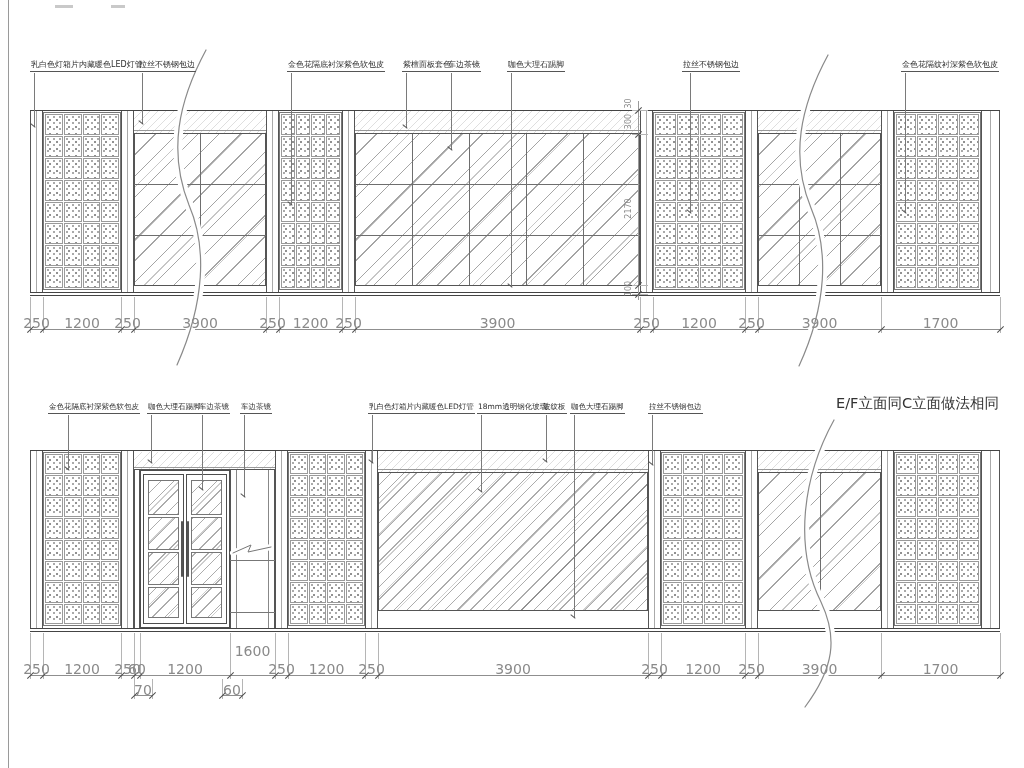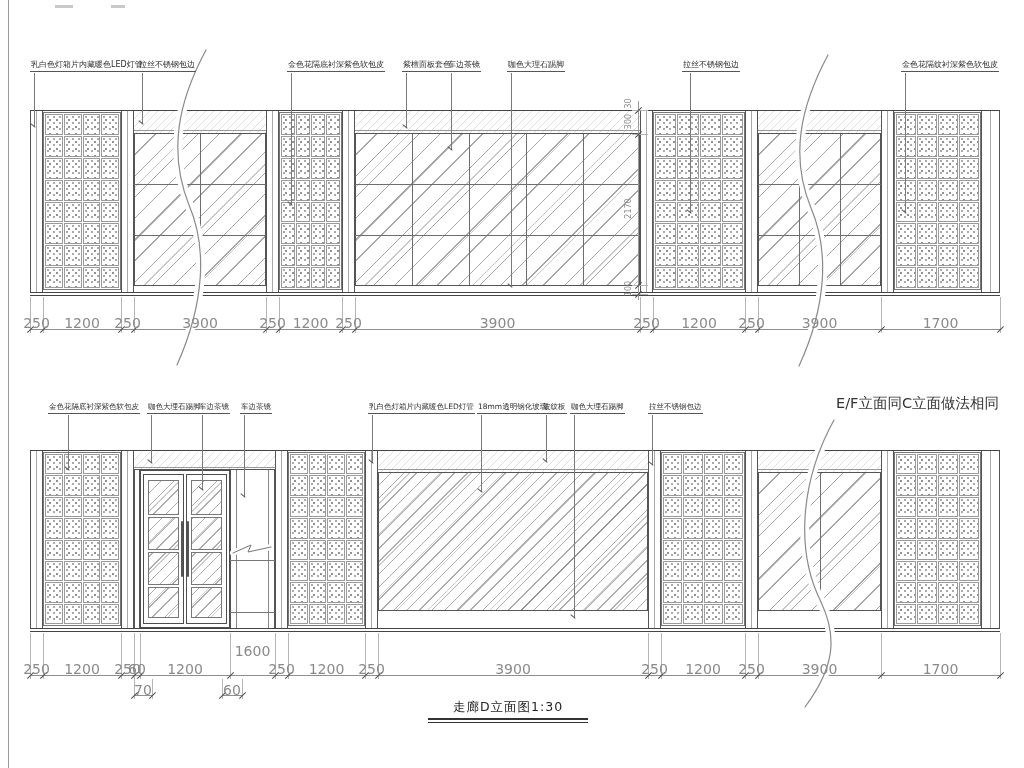"走廊D立面图1:30" div.abs { html: <div> <span>走廊D立面图1:30</span> <div></div> <div></div> </div> -> none }
